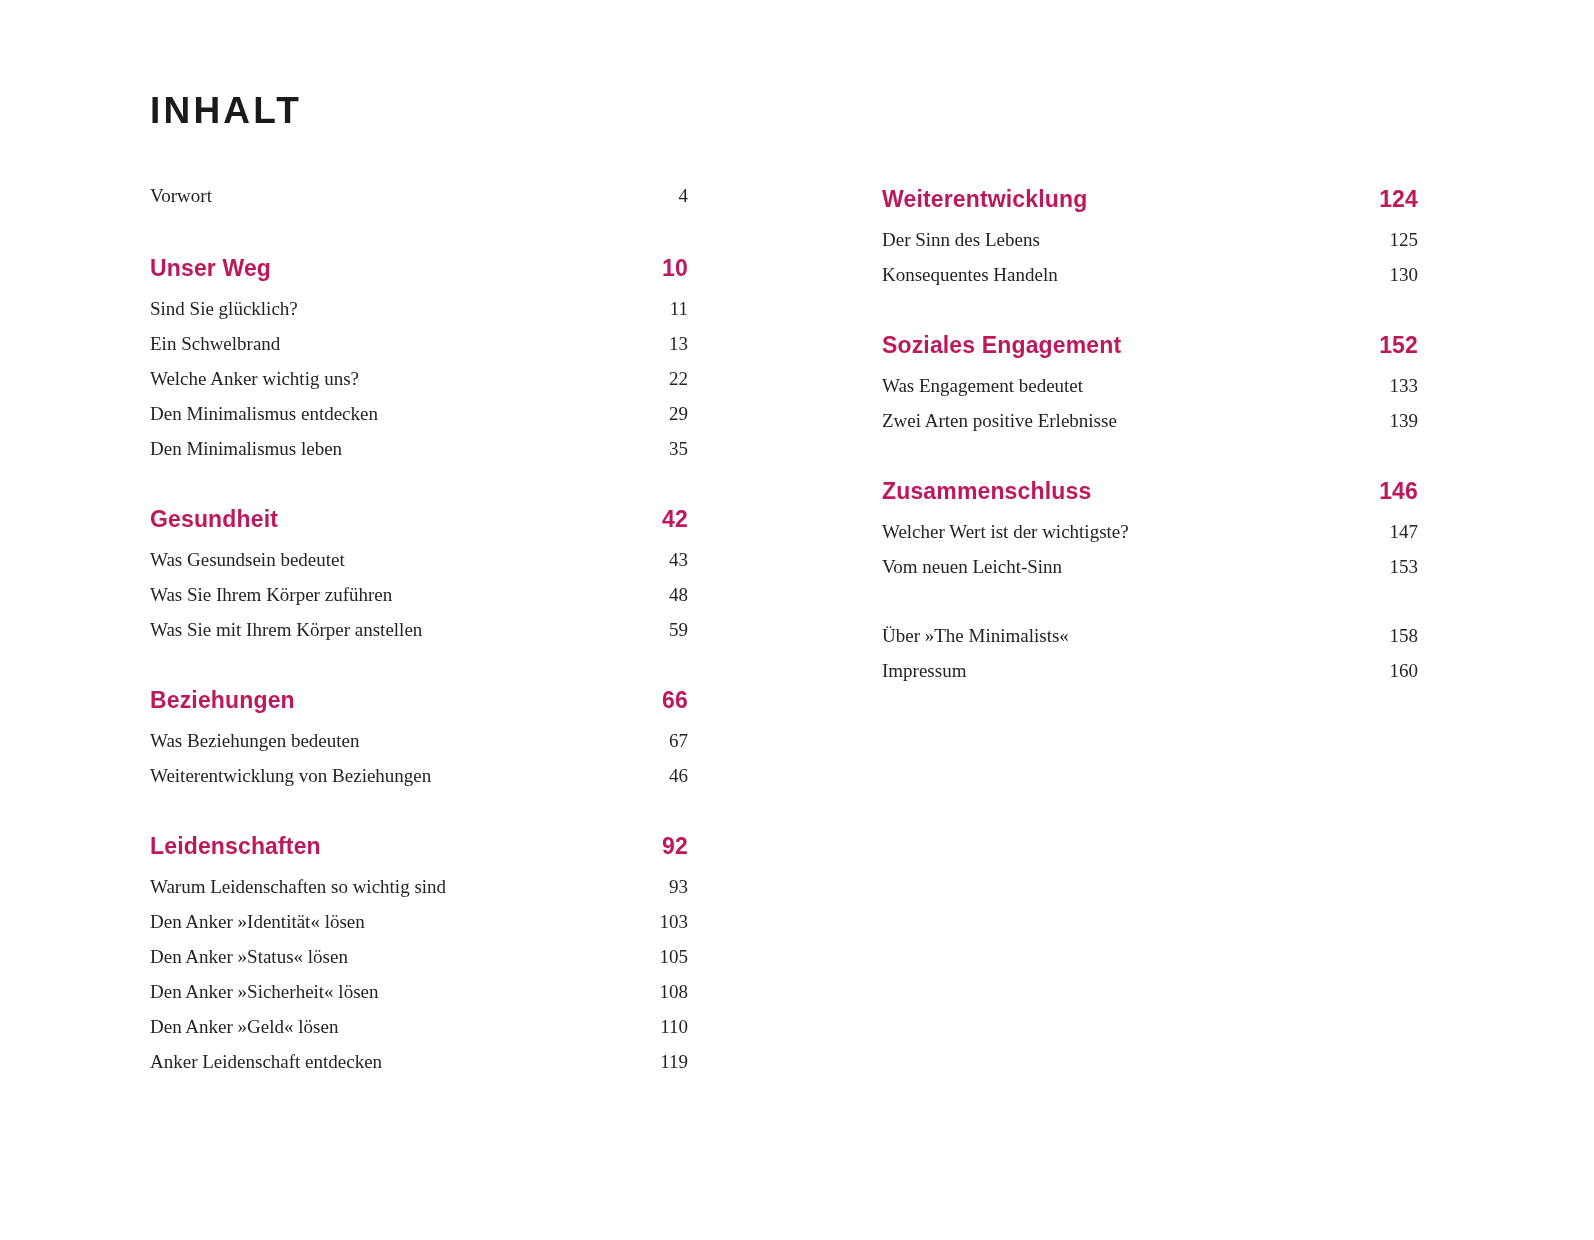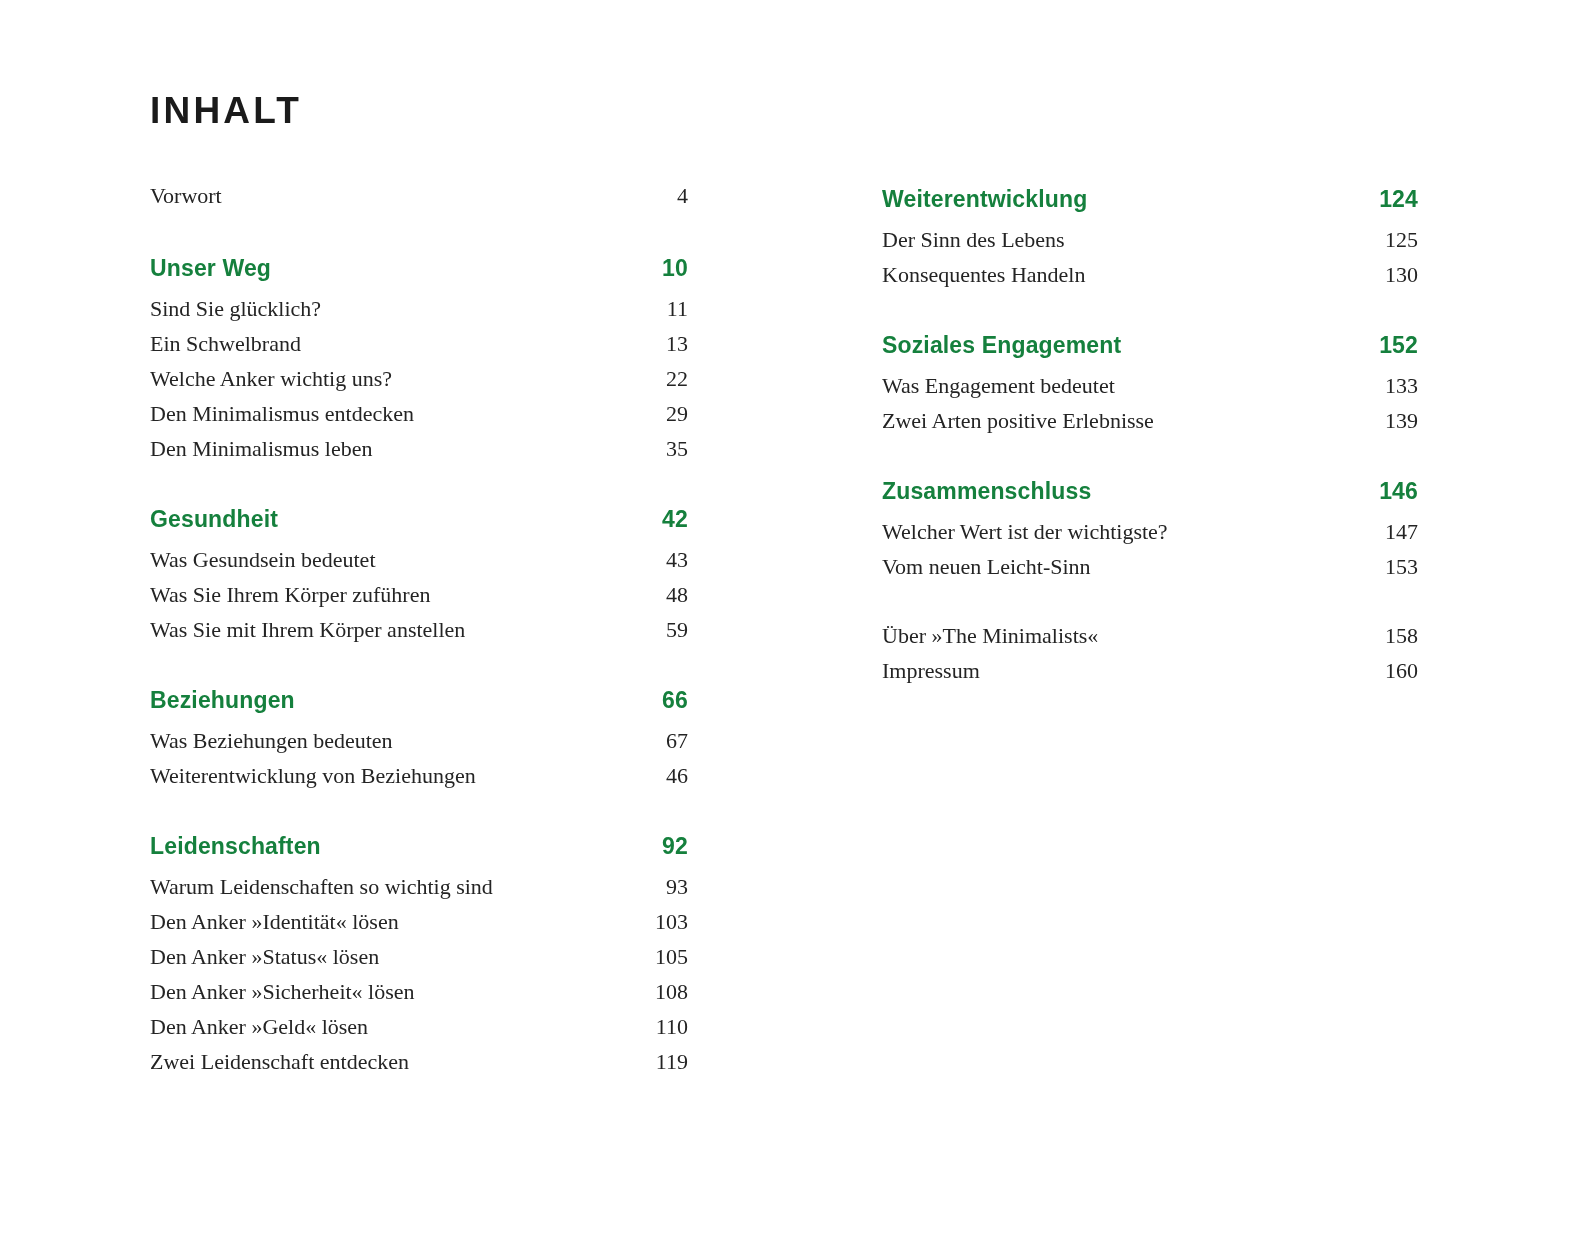"Vorwort" .row.entry { font-size: 22px -> 19px }
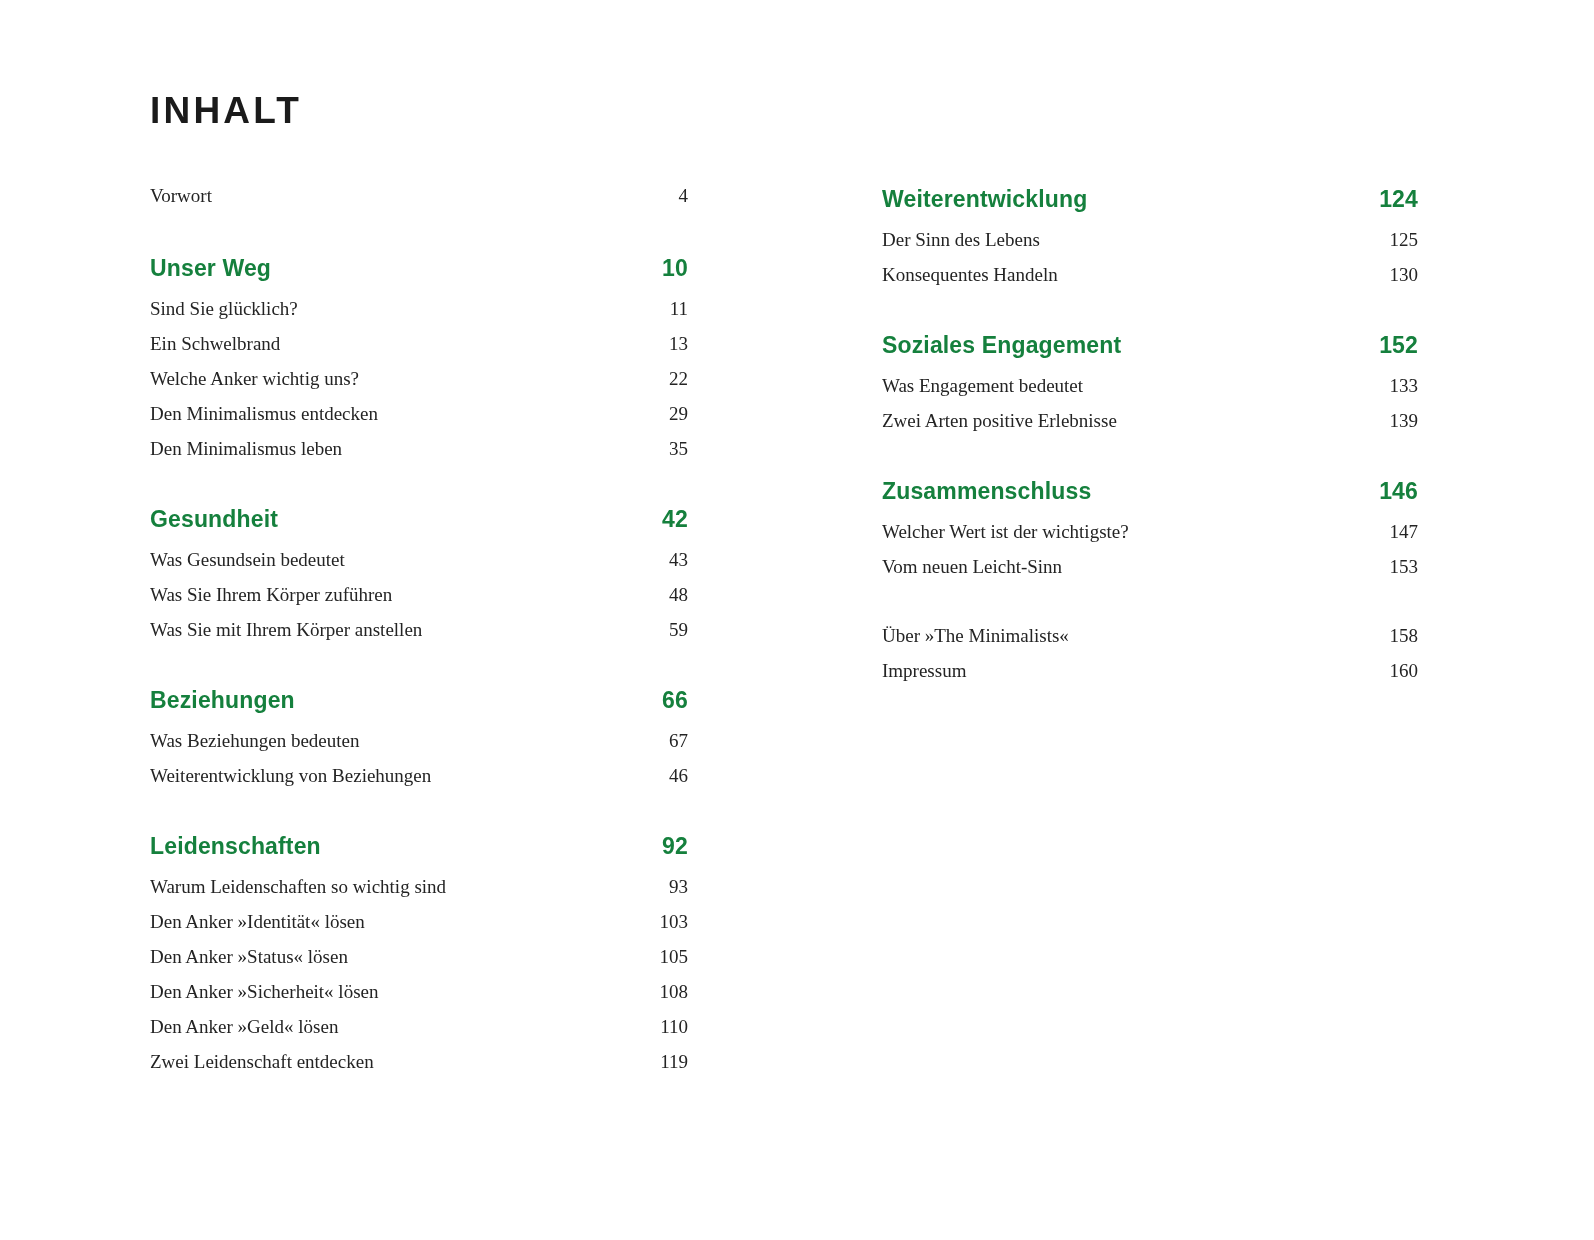"Weiterentwicklung" .row.chapter { color: #15803d -> #be185d }
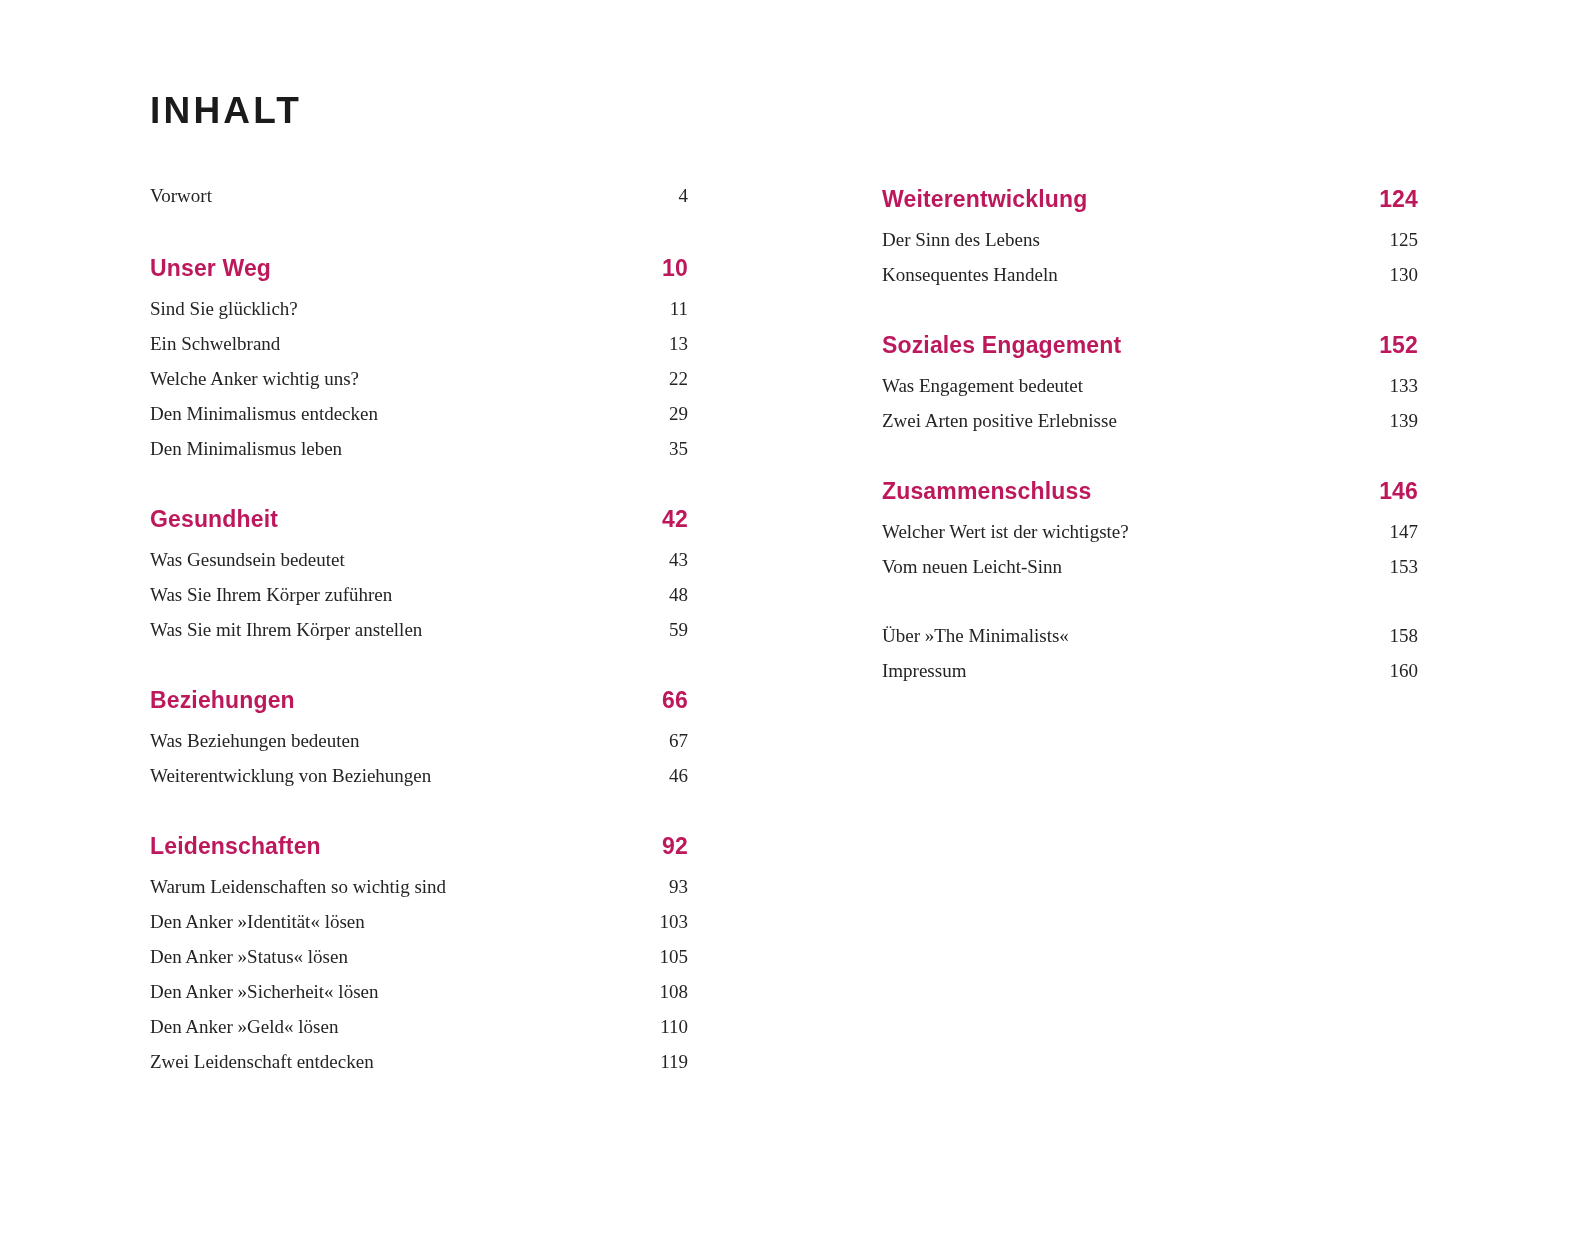"Zwei Leidenschaft entdecken" span.label { text: Zwei -> Anker }
